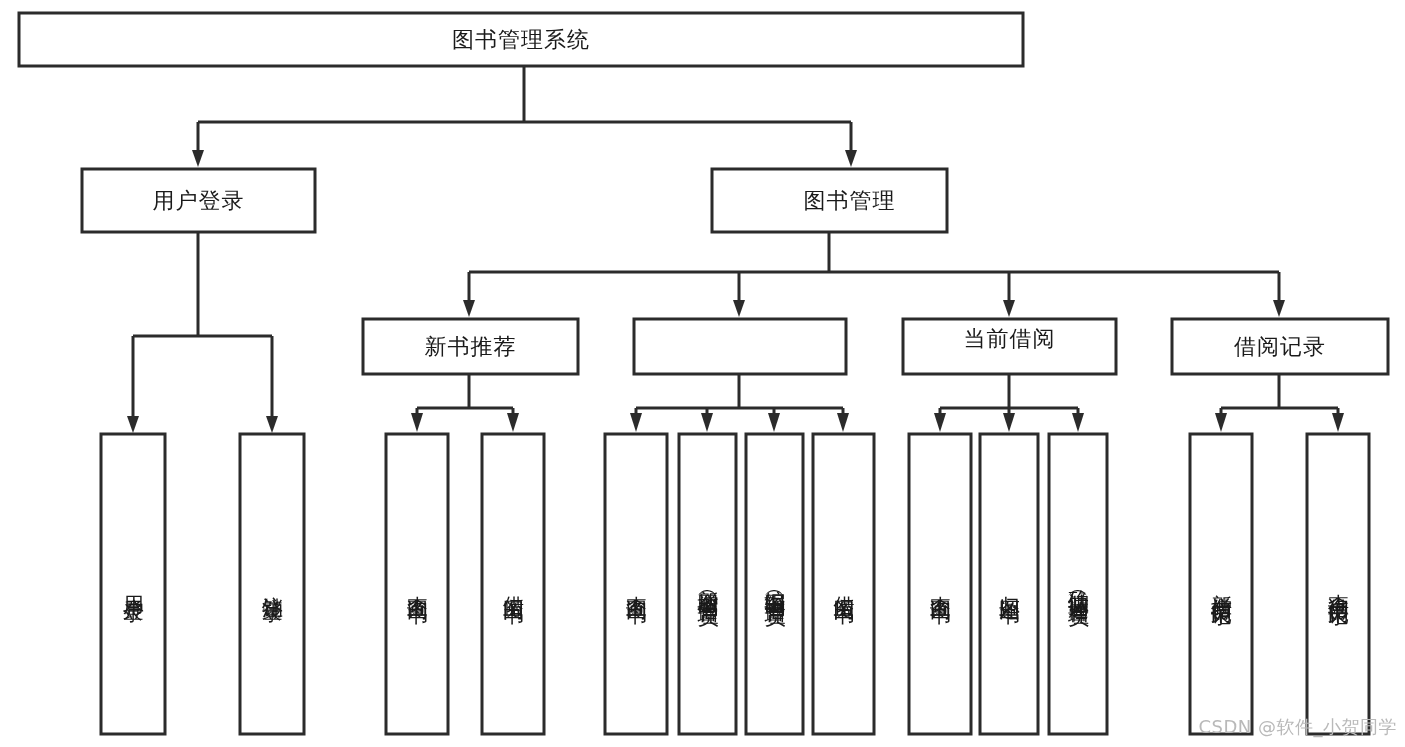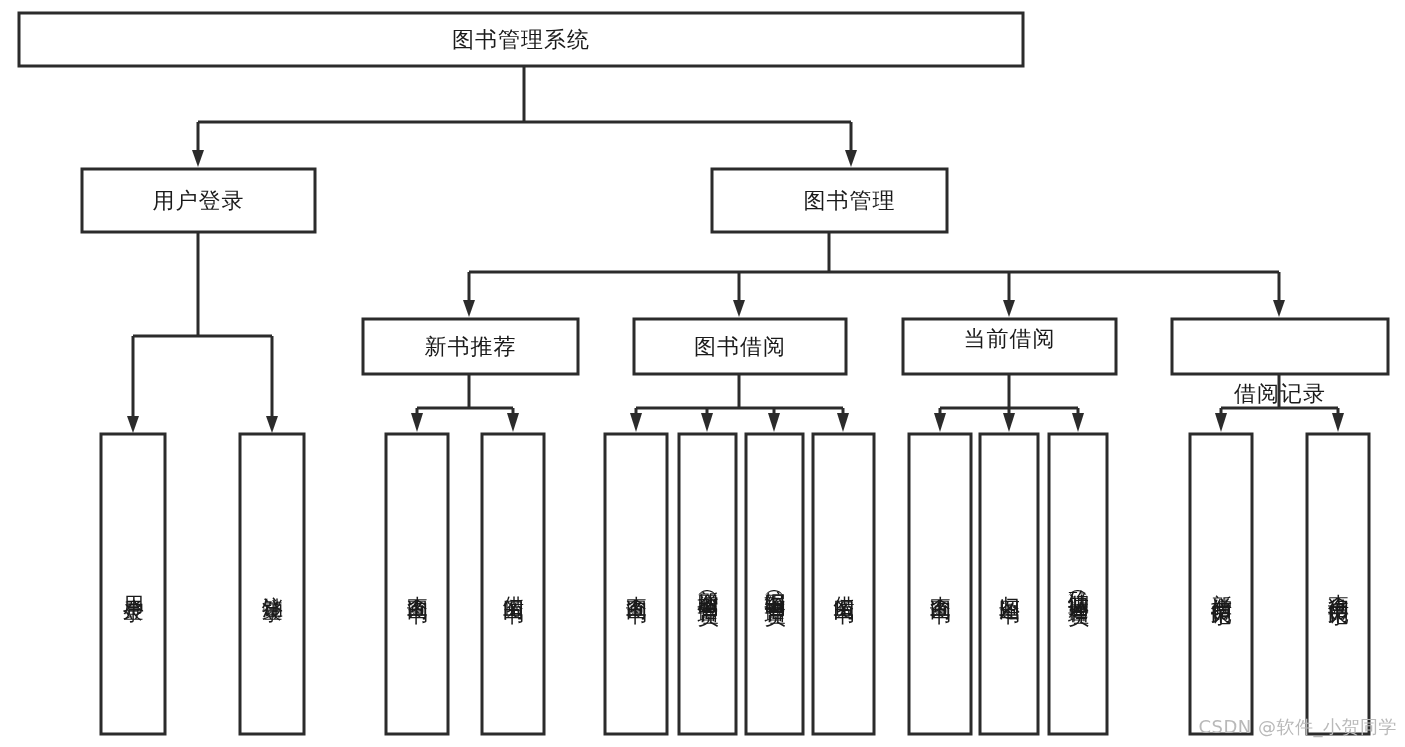"图书借阅" div.hlabel-wrap { html: <div> <span>图书借阅</span> </div> -> none }
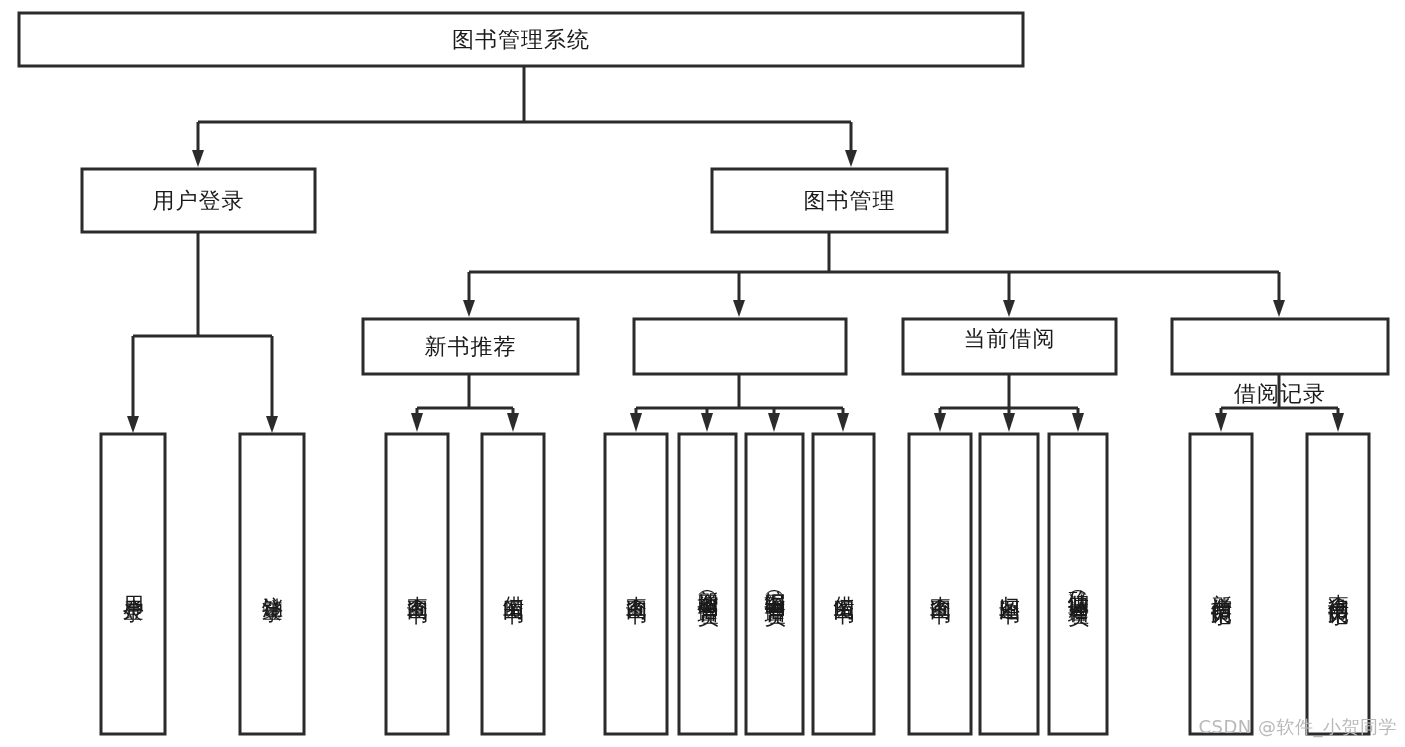"借阅记录" div.hlabel-wrap { margin-top: 47px -> none }
